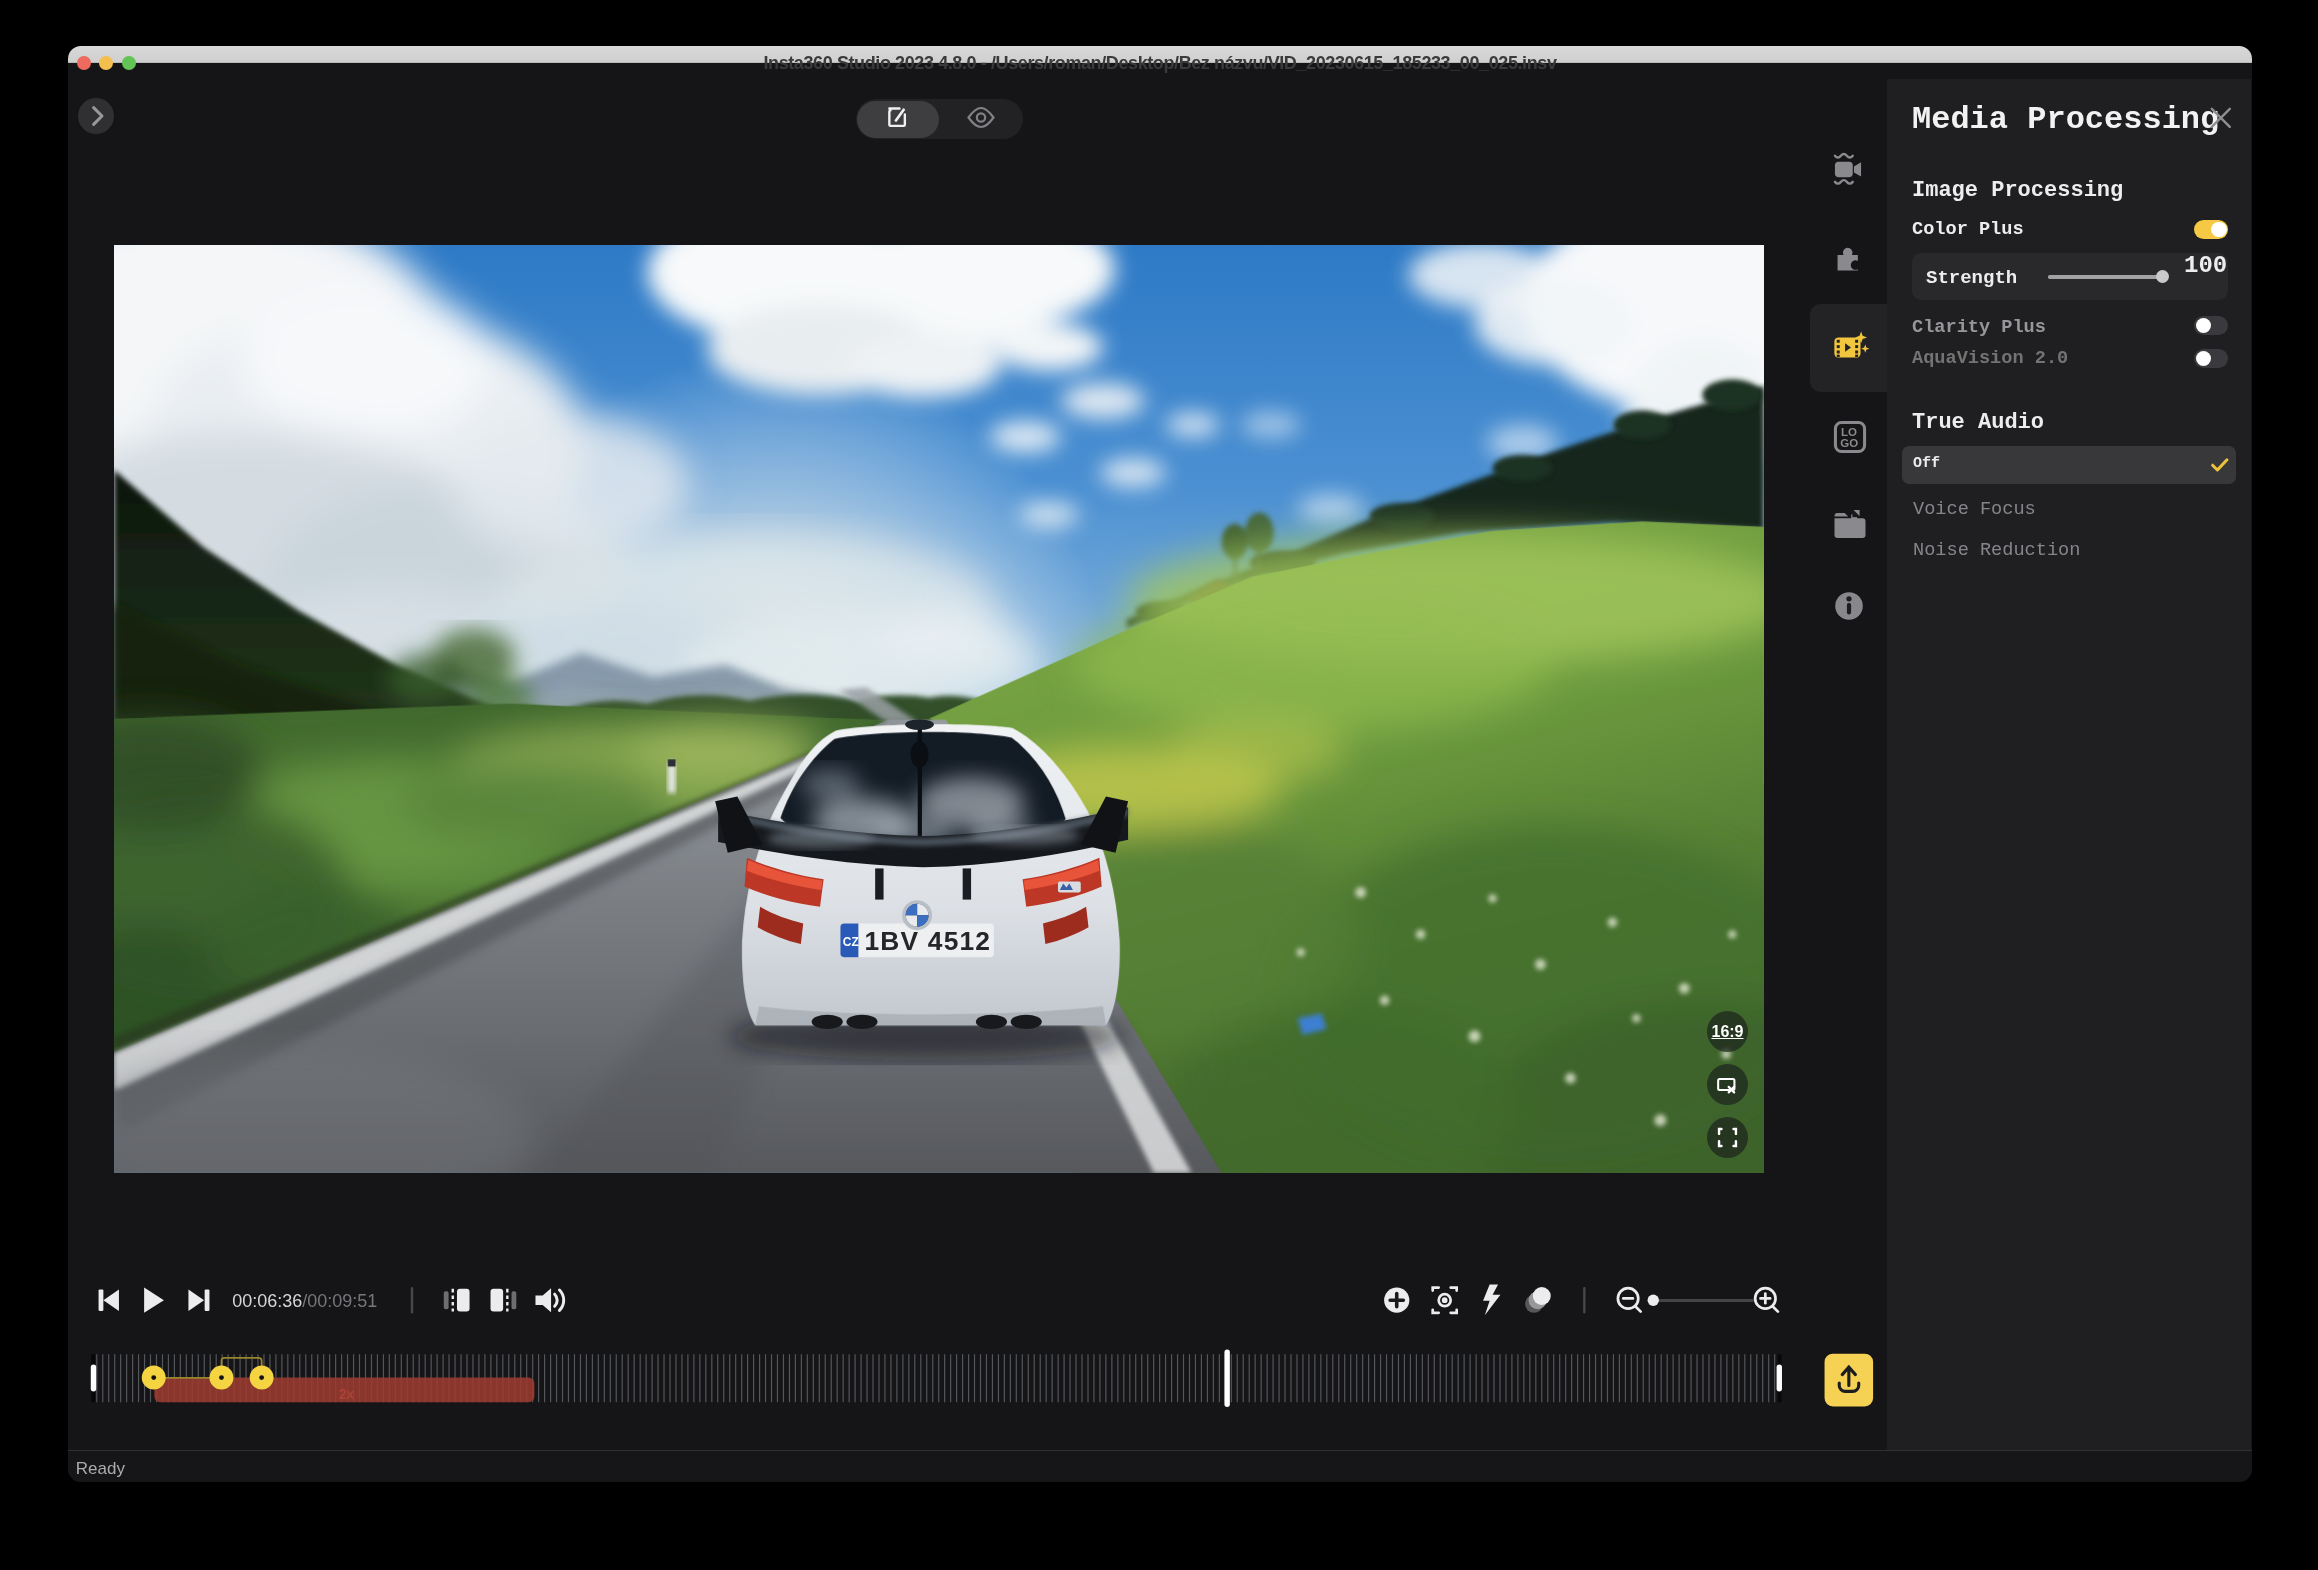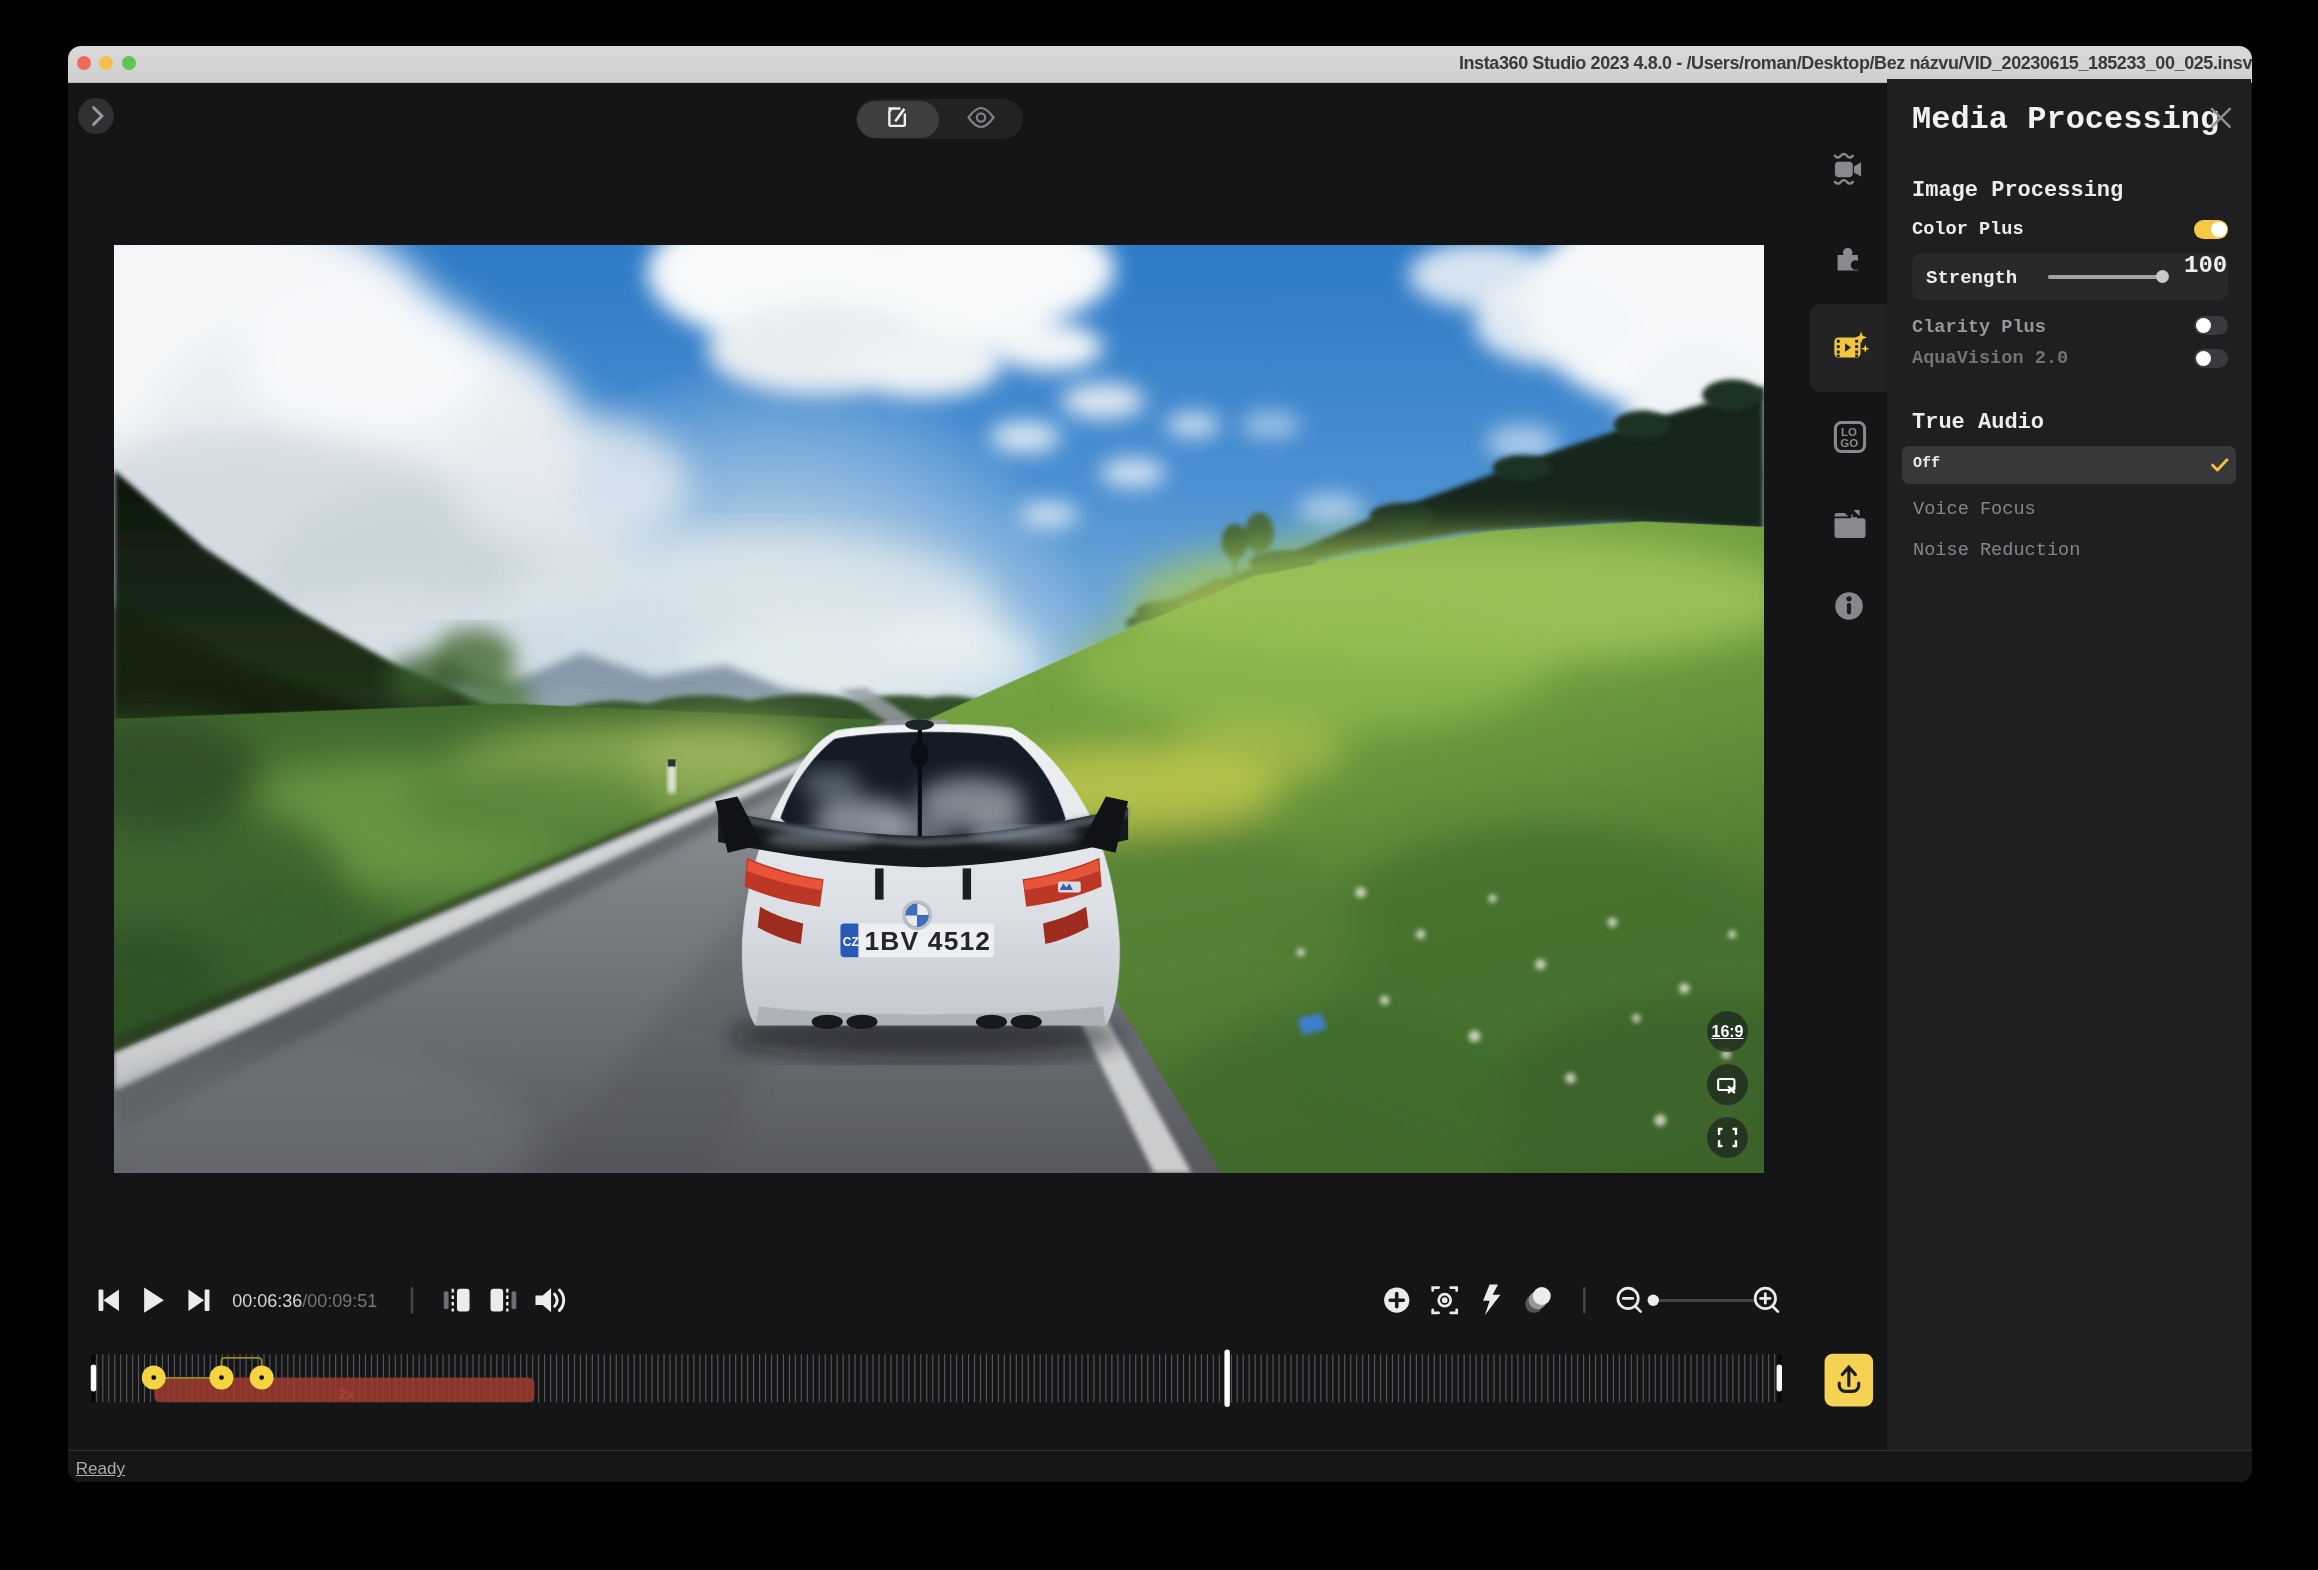"Insta360 Studio 2023 4.8.0 -" #titlebar { height: 37px -> 17px; text-align: right -> center }
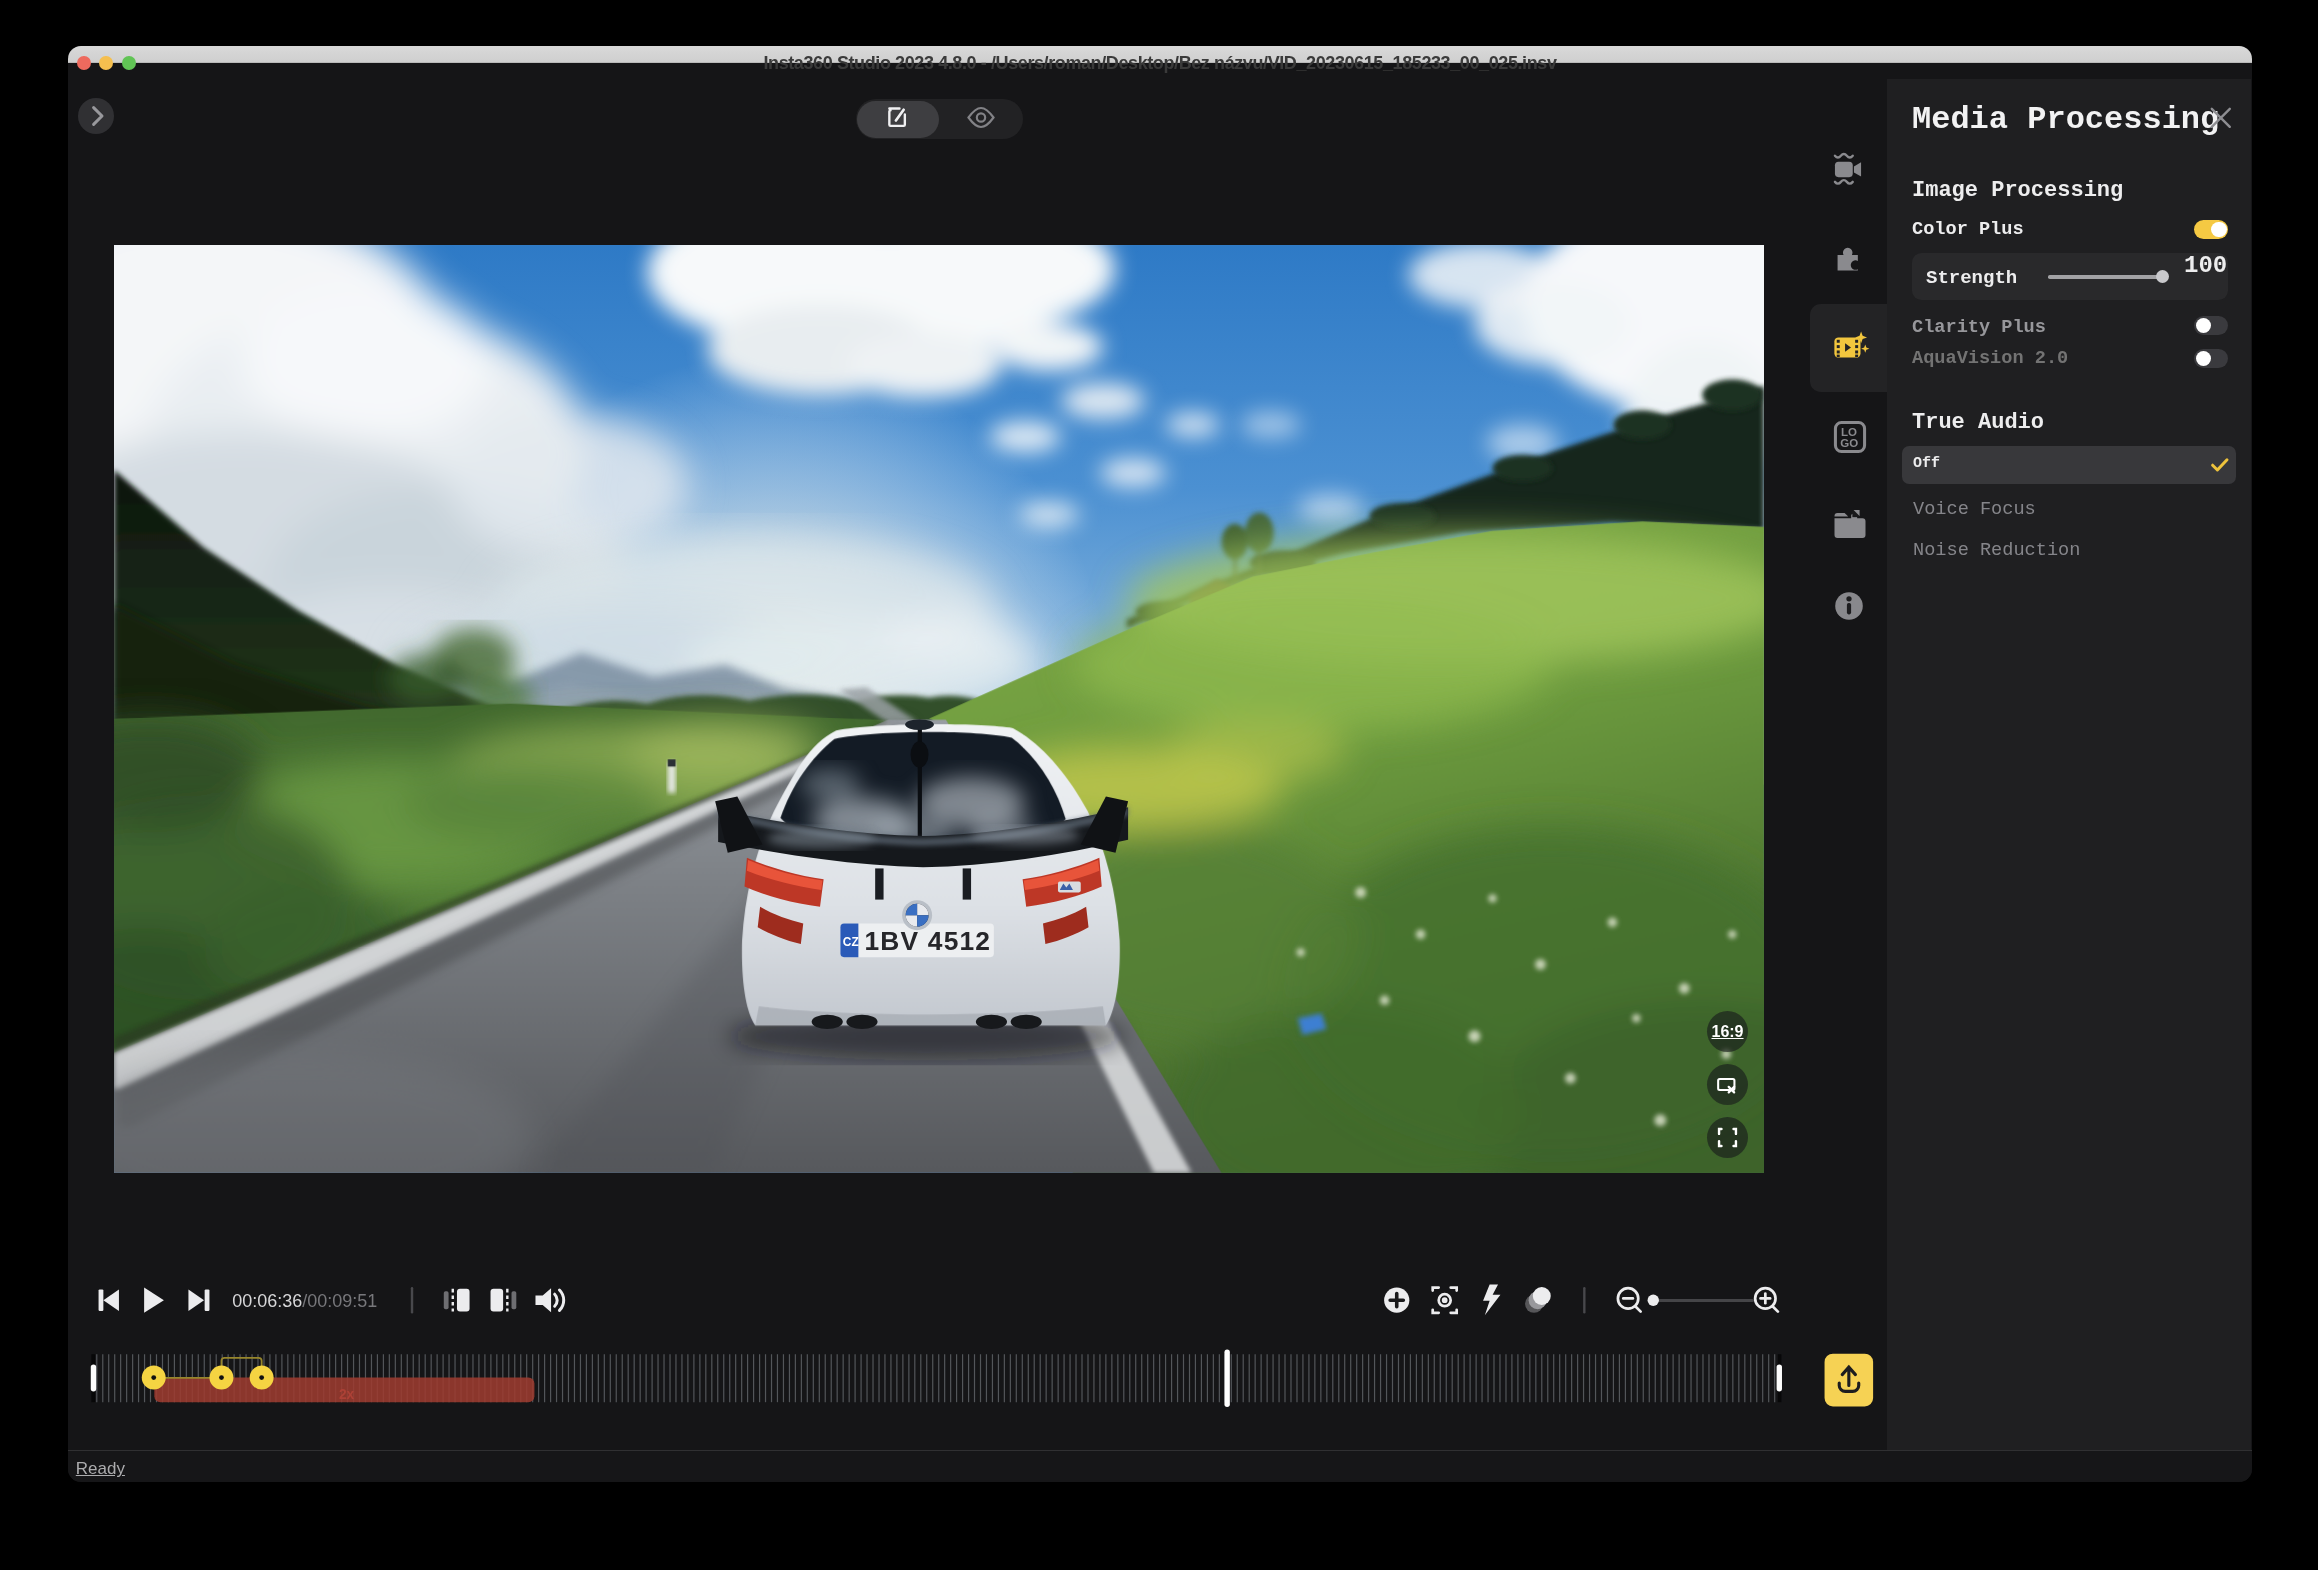"Ready" div { text-decoration: underline -> none }
